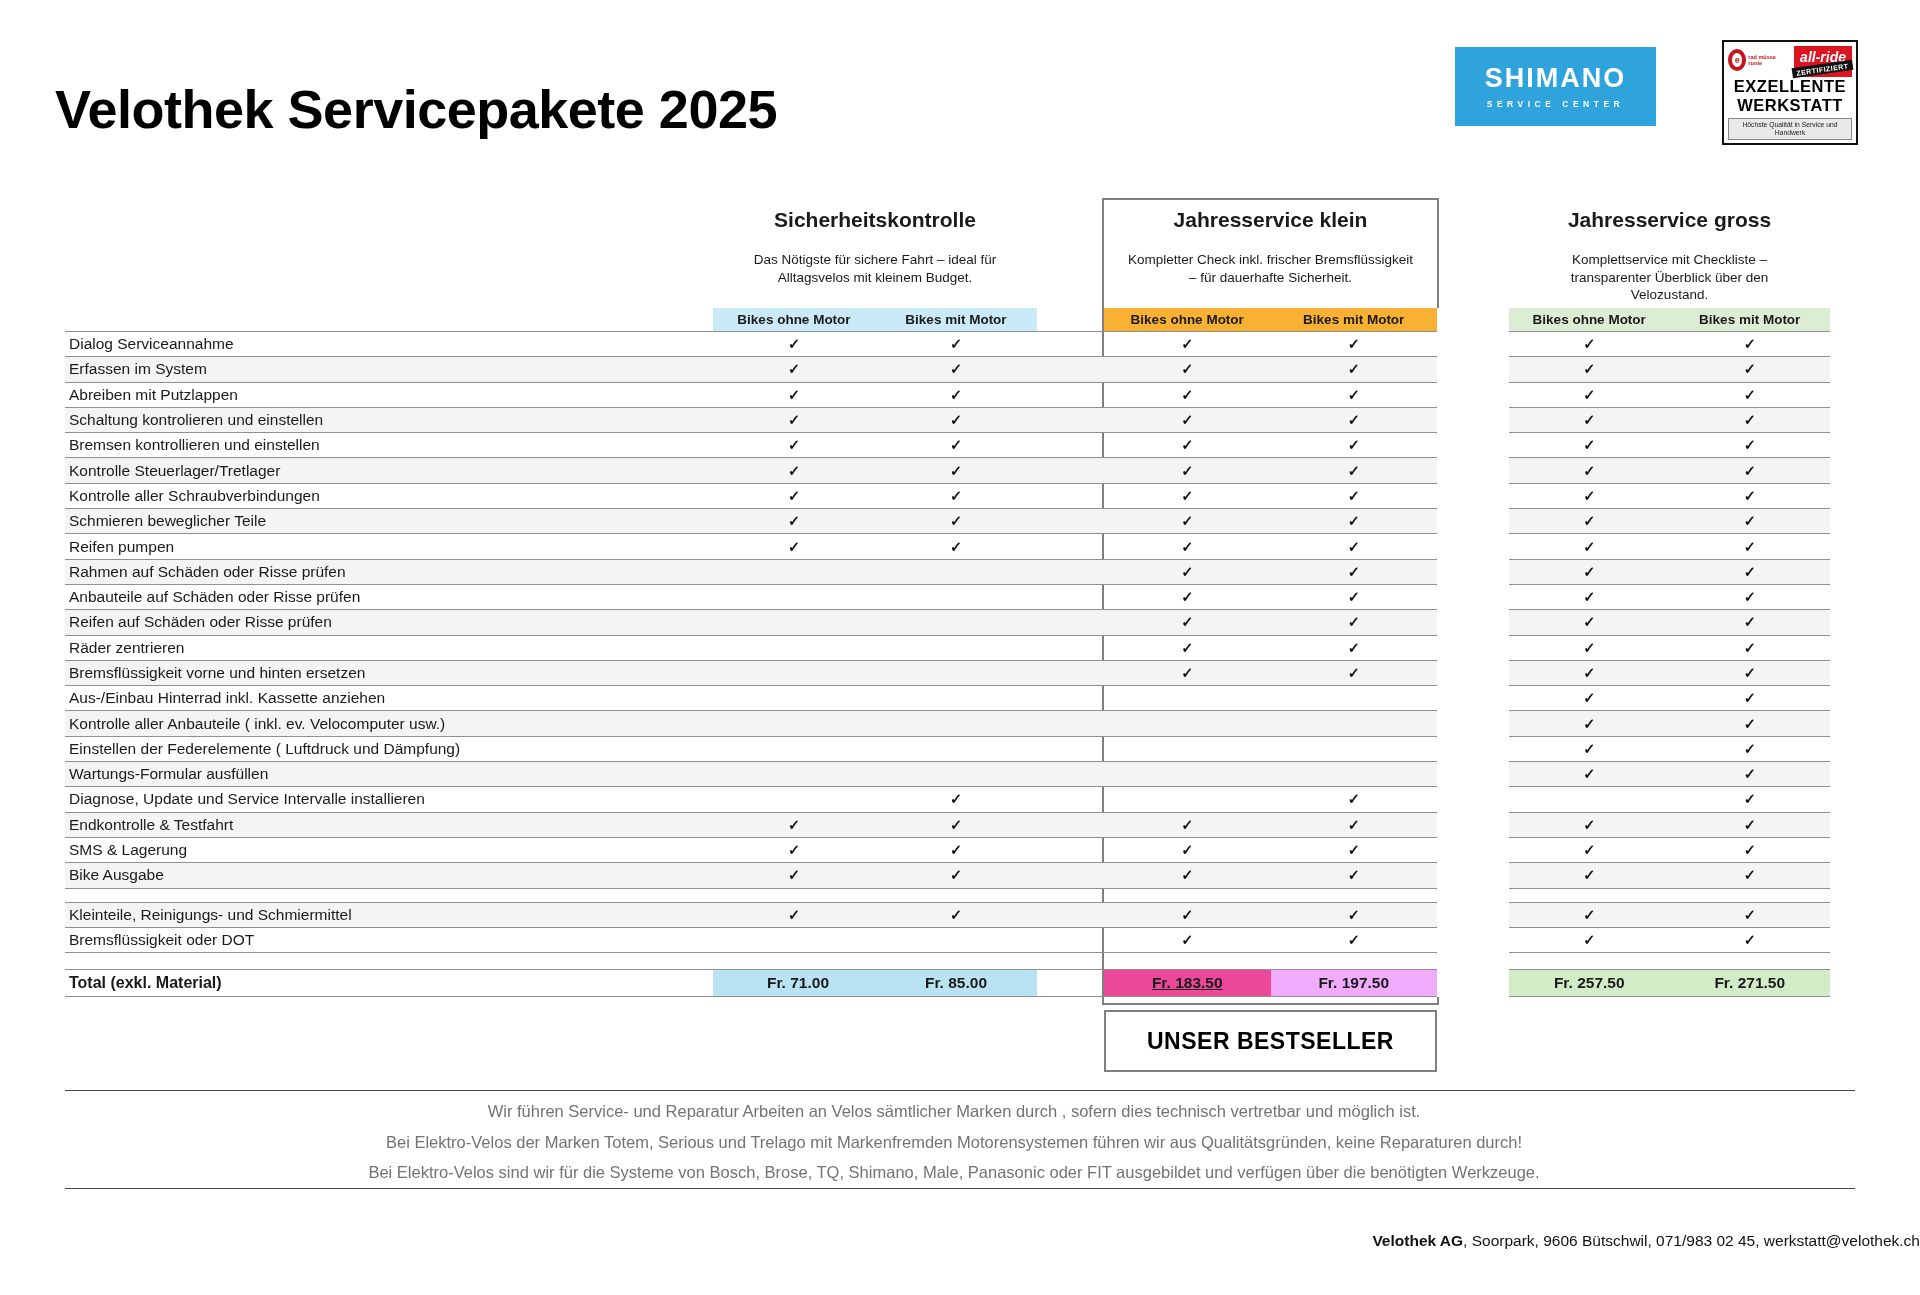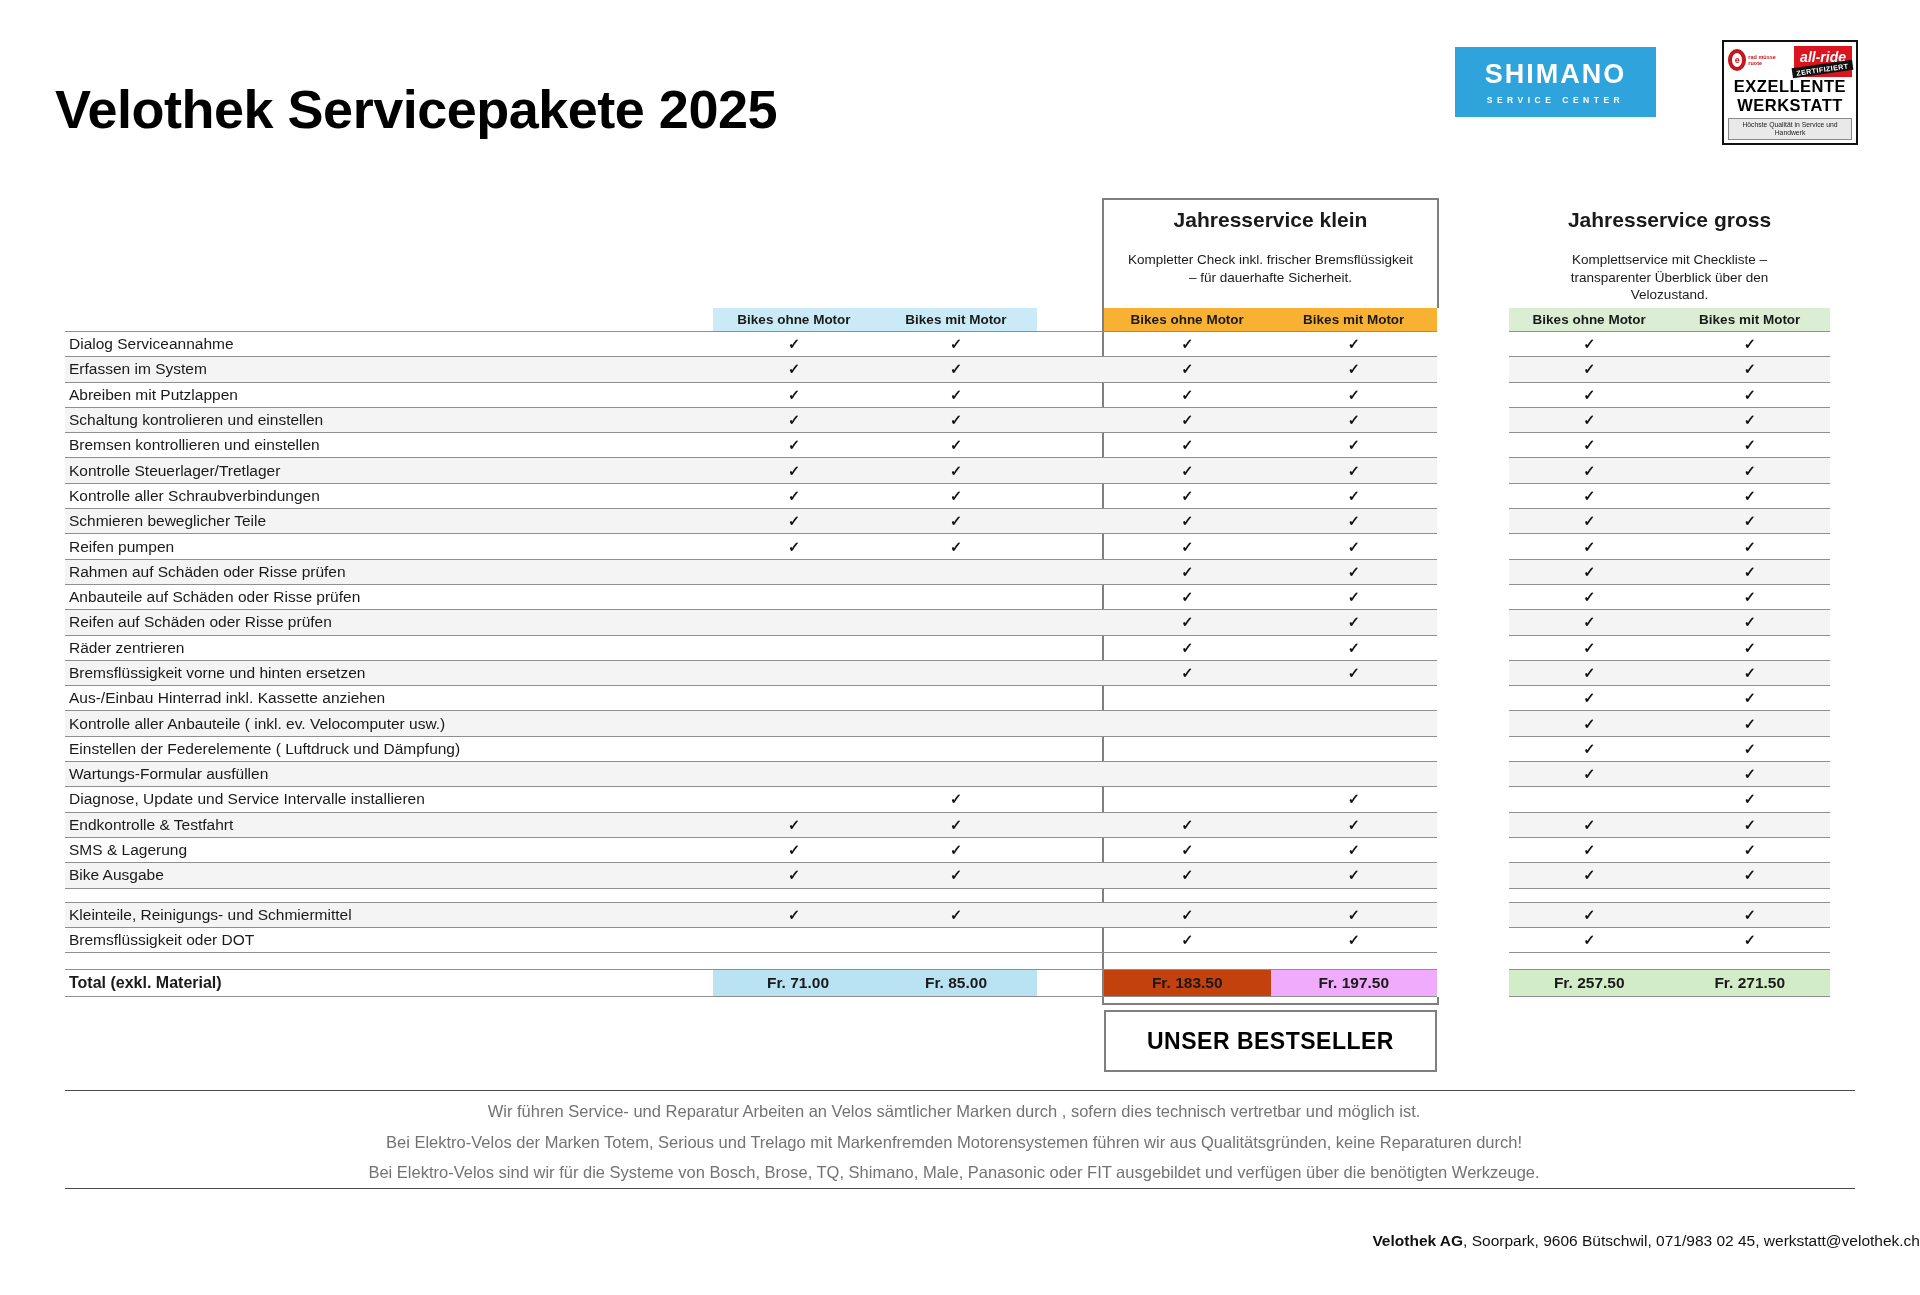"SHIMANO" .shimano { height: 70px -> 79px }
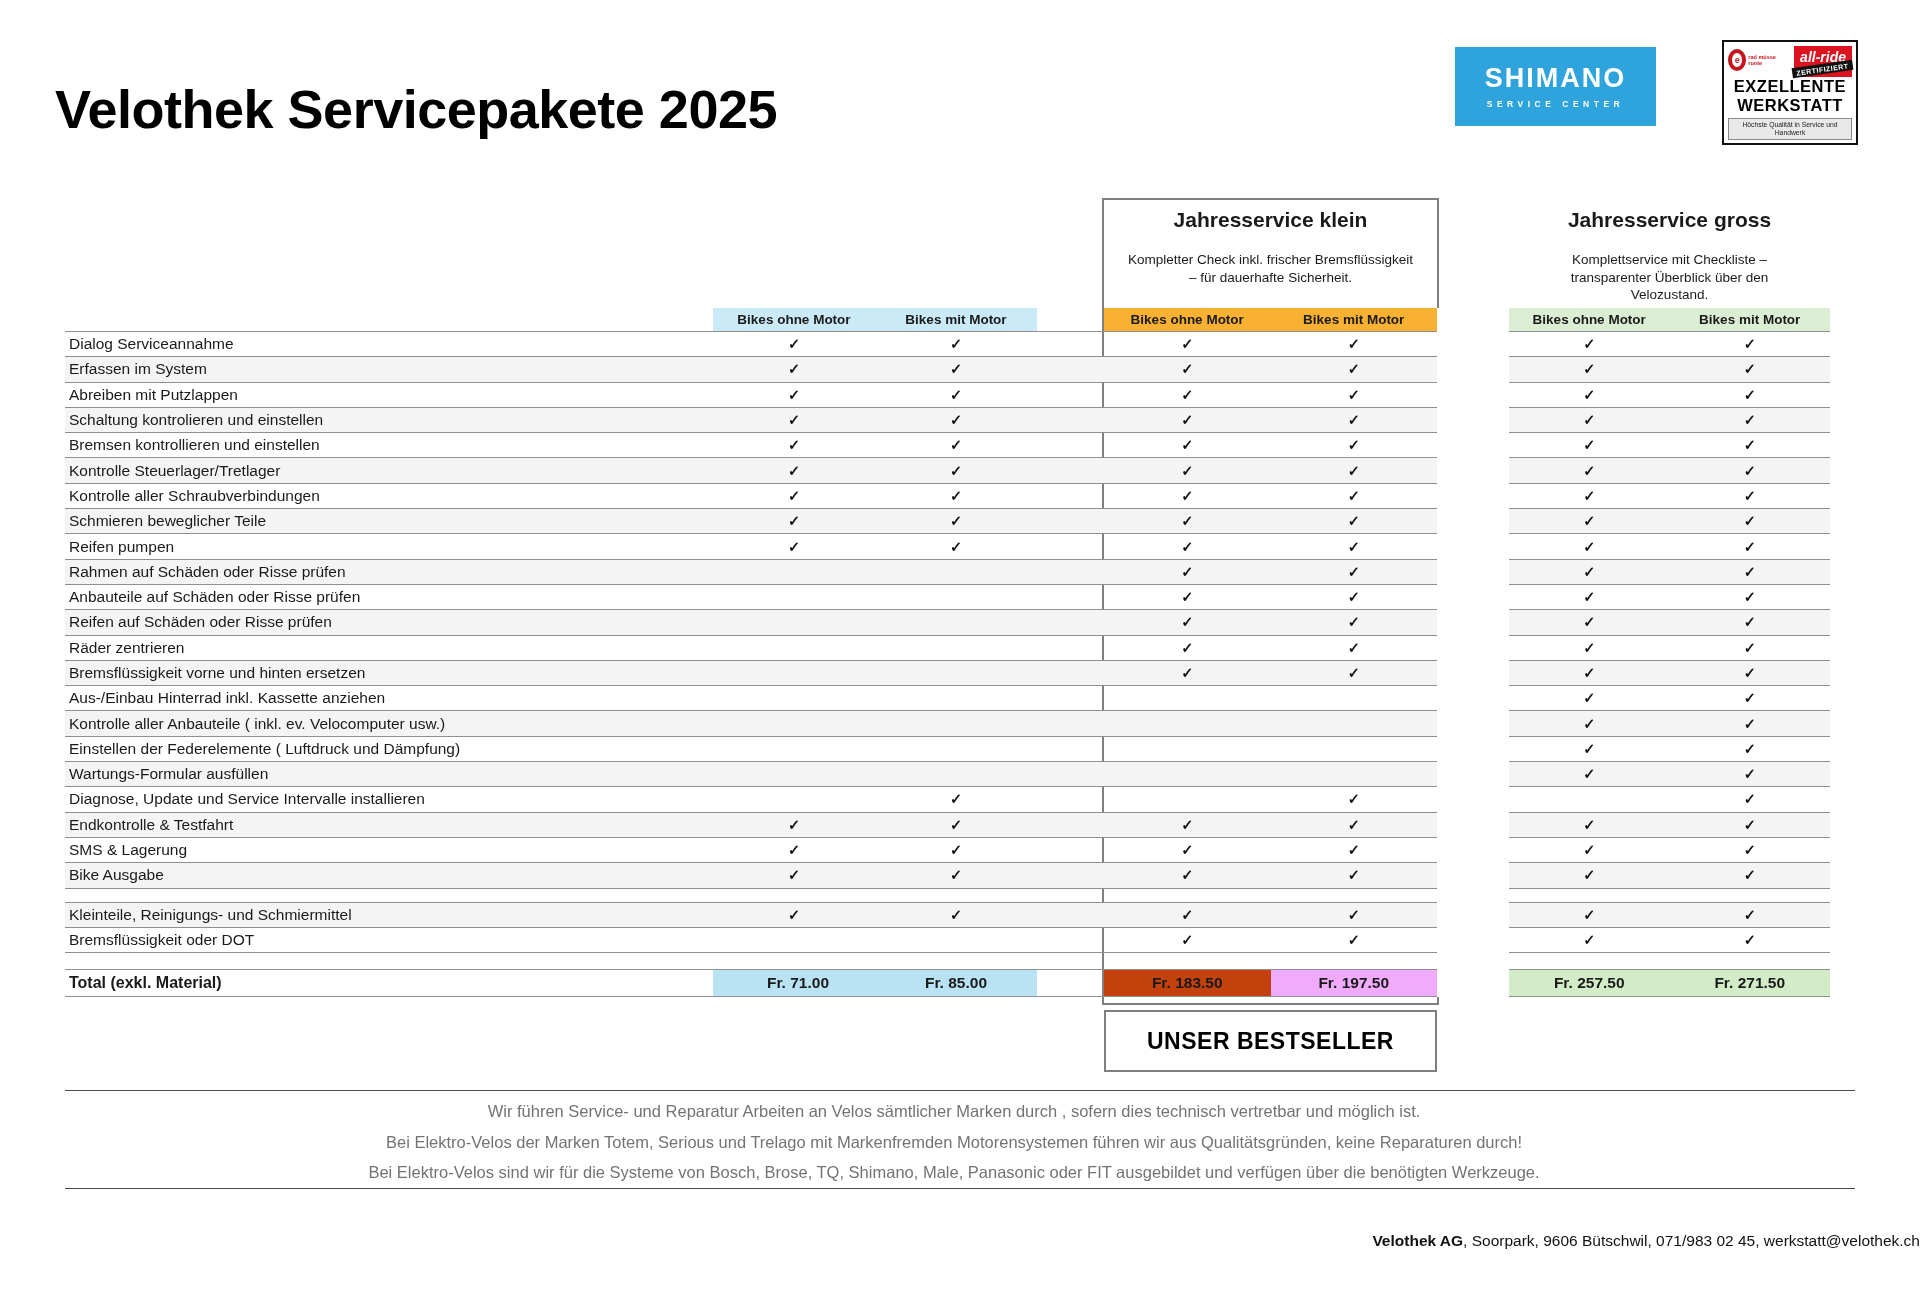"Sicherheitskontrolle" div.pkg-head { html: none -> <div> <div>Sicherheitskontrolle</div> <div>Das Nötigste für sichere Fahrt – ideal für Alltagsvelos mit kleinem Budget.</div> </div> }
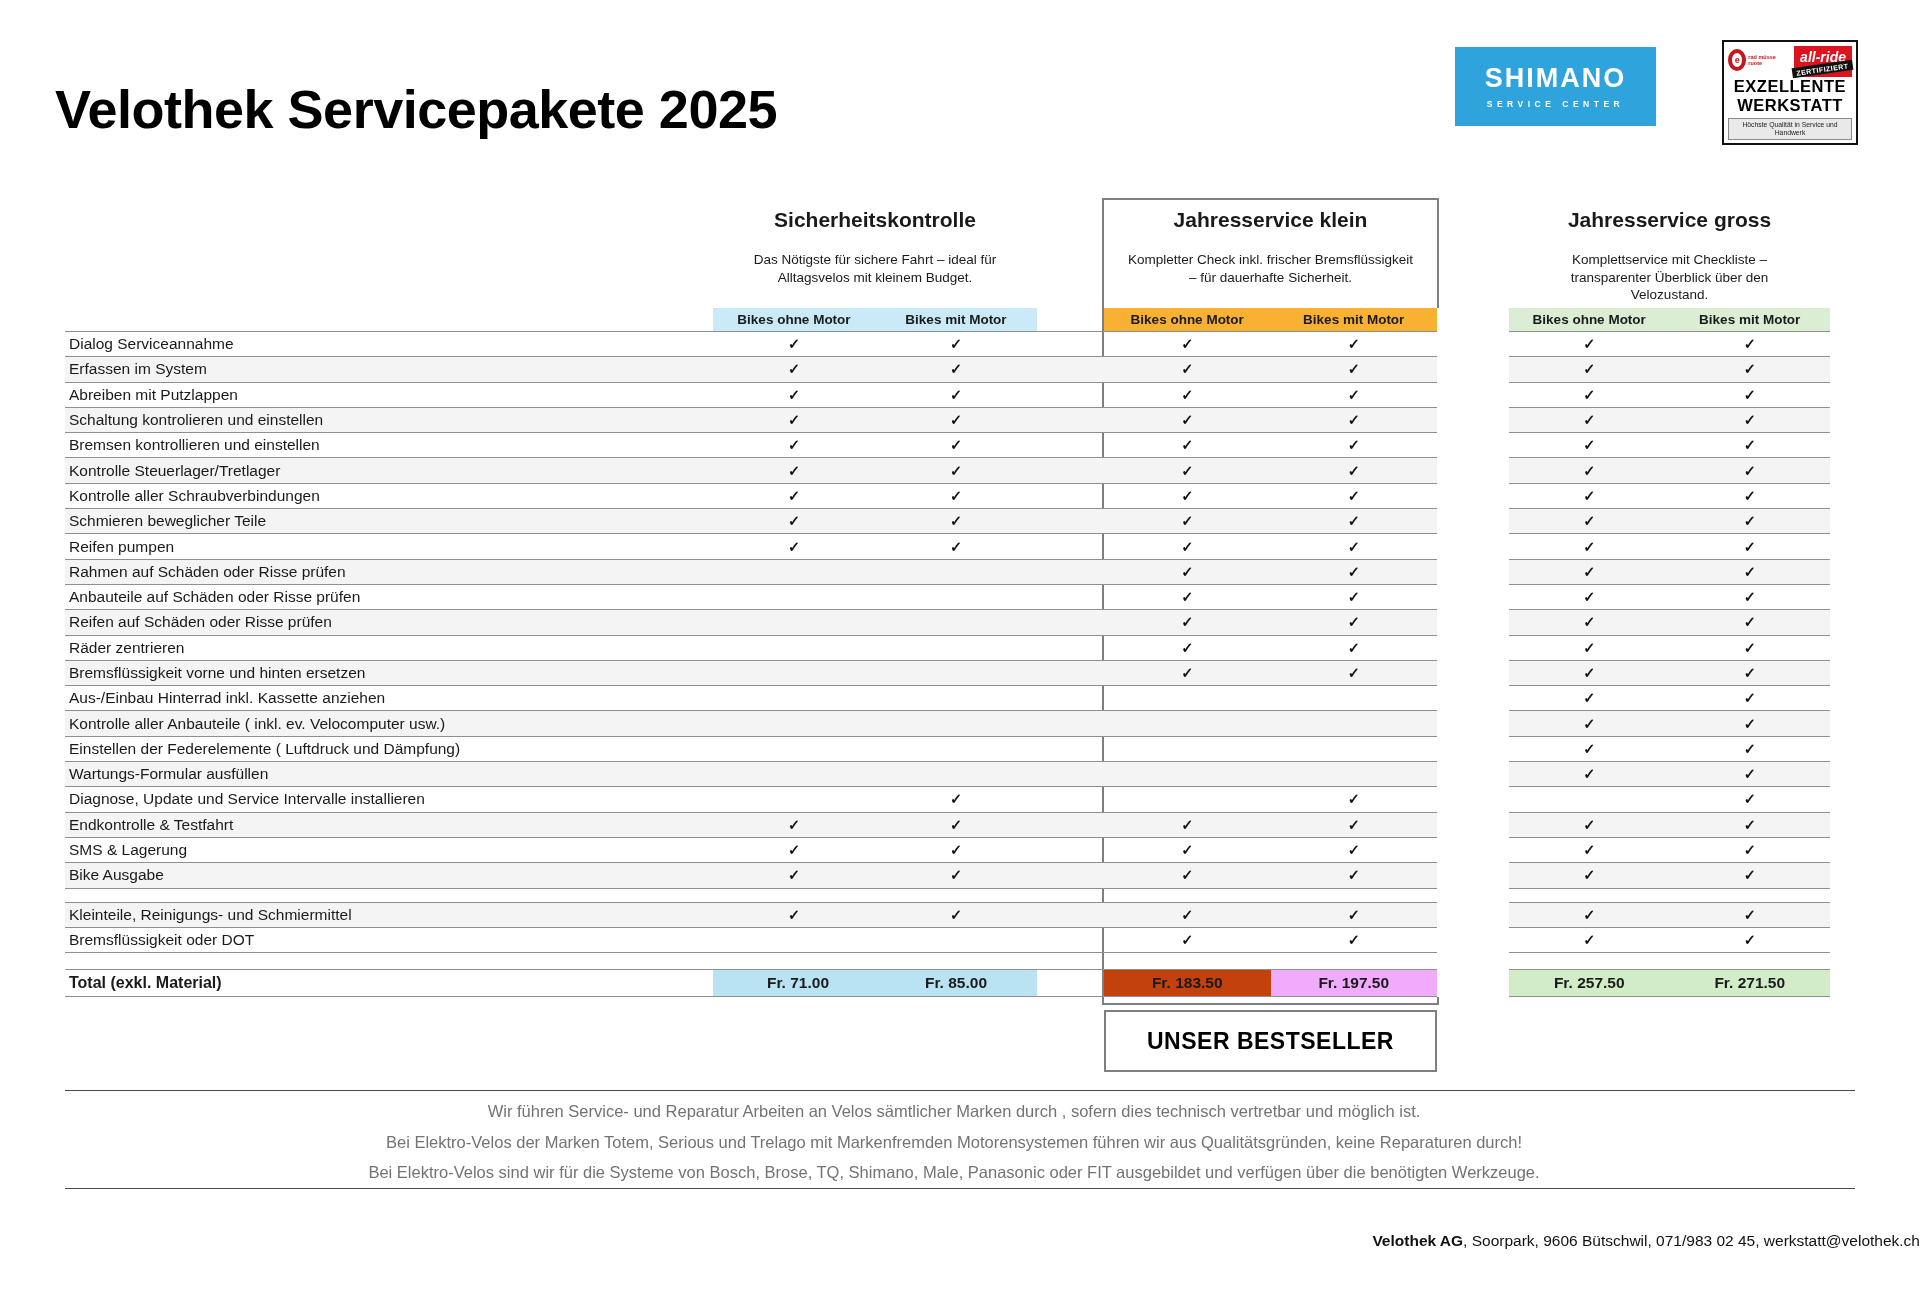"Fr. 183.50" div.cell { background: #c2410c -> #ec4899; text-decoration: none -> underline }
